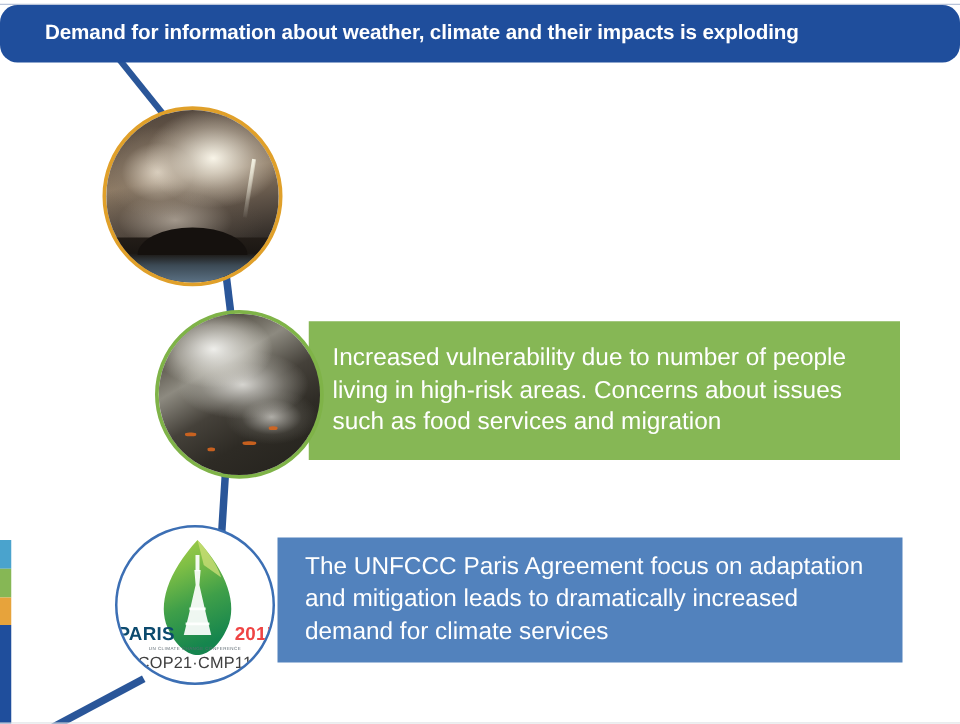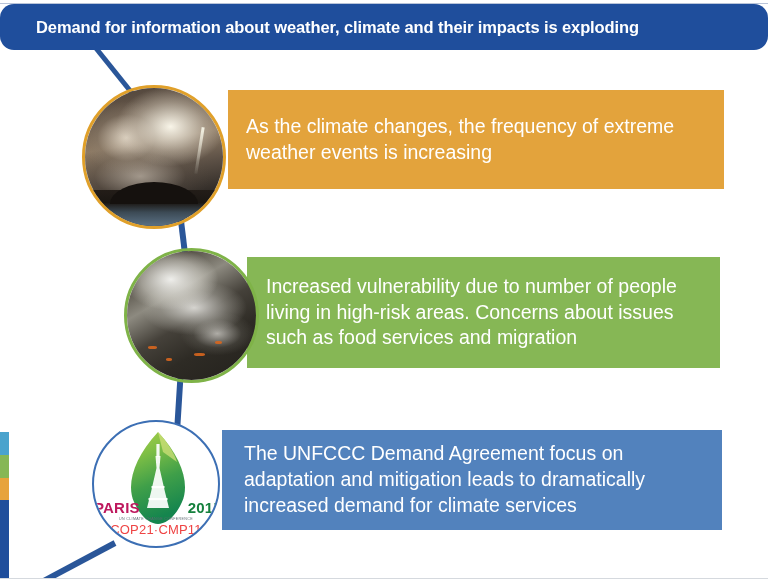"As the climate changes, the" div.banner { html: <div> <div>As the climate changes, the frequency of extreme weather events is increasing</div> </div> -> none }
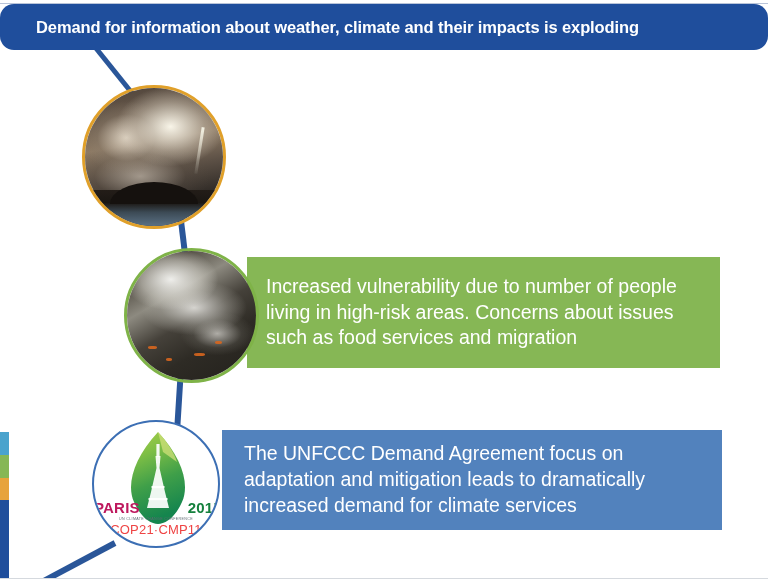"The UNFCCC Demand Agreement focus" div.banner-text { text: Demand -> Paris }
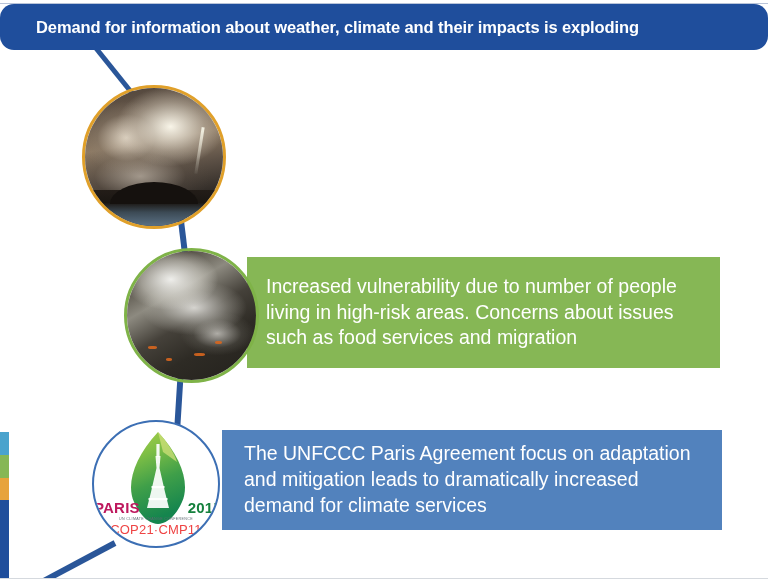"PARIS" .cap-paris .dark { color: #be185d -> #0c4a6e }
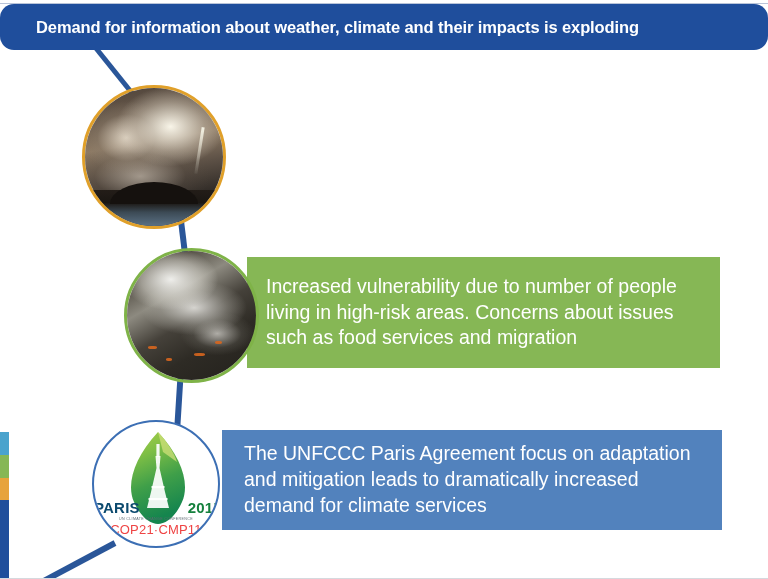"2015" .cap-paris .green { color: #15803d -> #ef4444 }
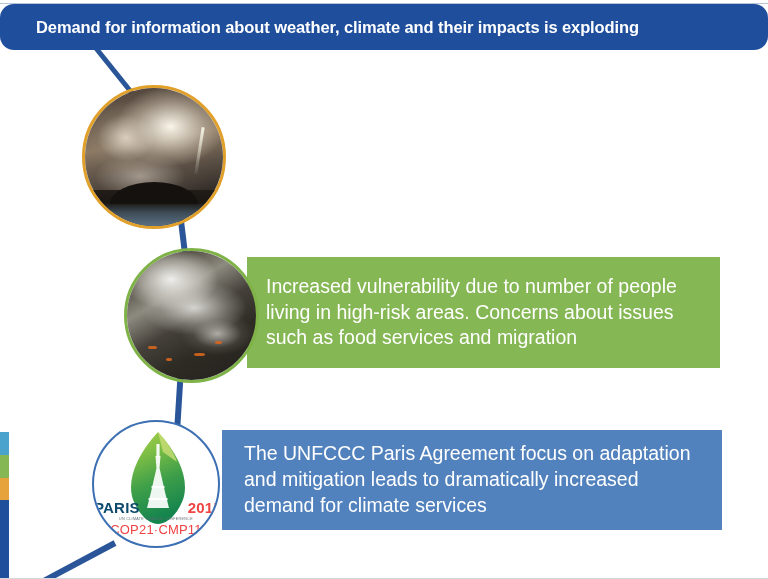"COP21·CMP11" .cap-cop { color: #ef4444 -> #404040 }
